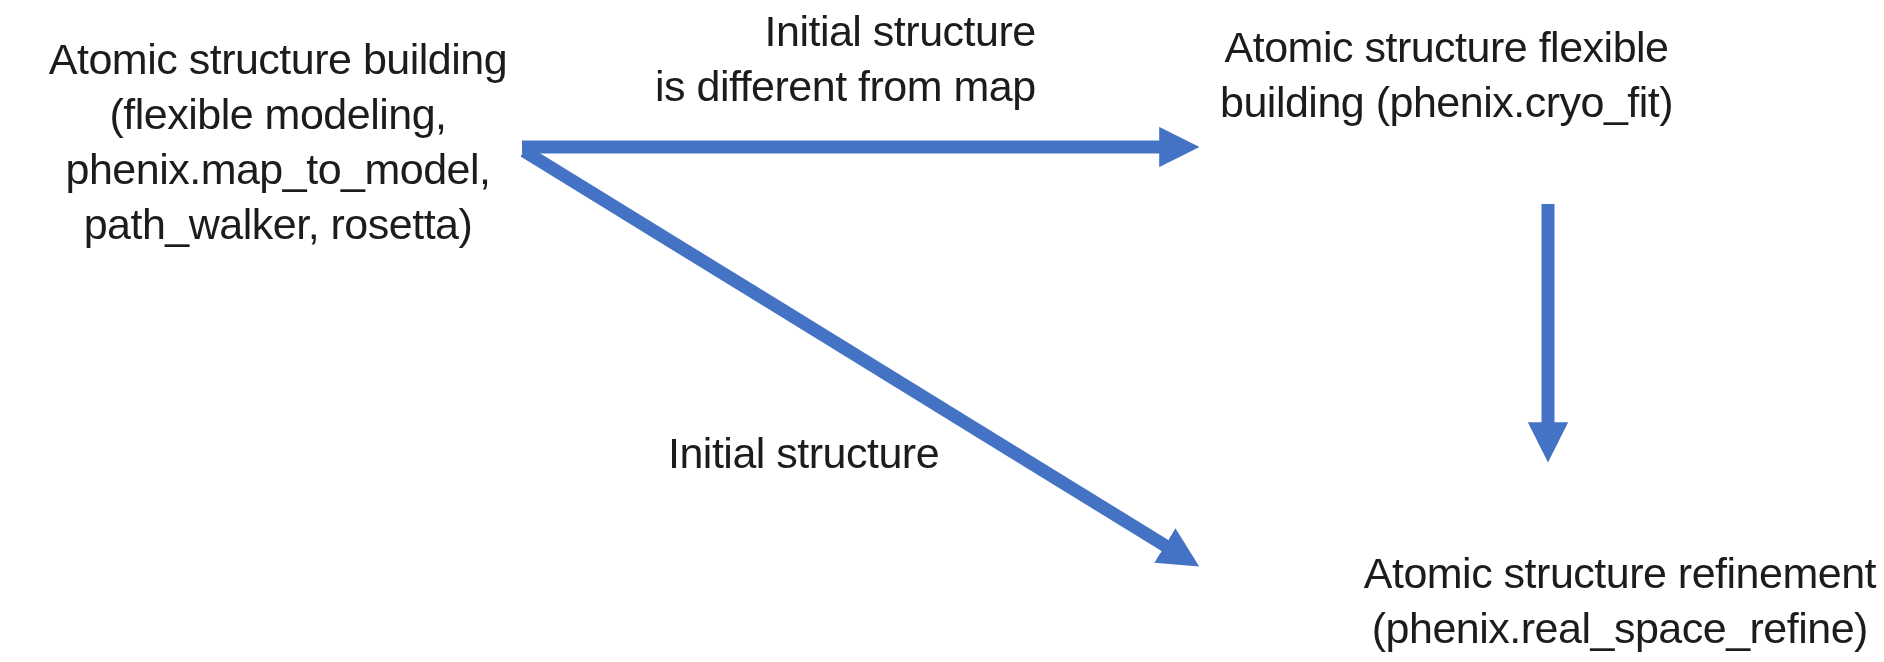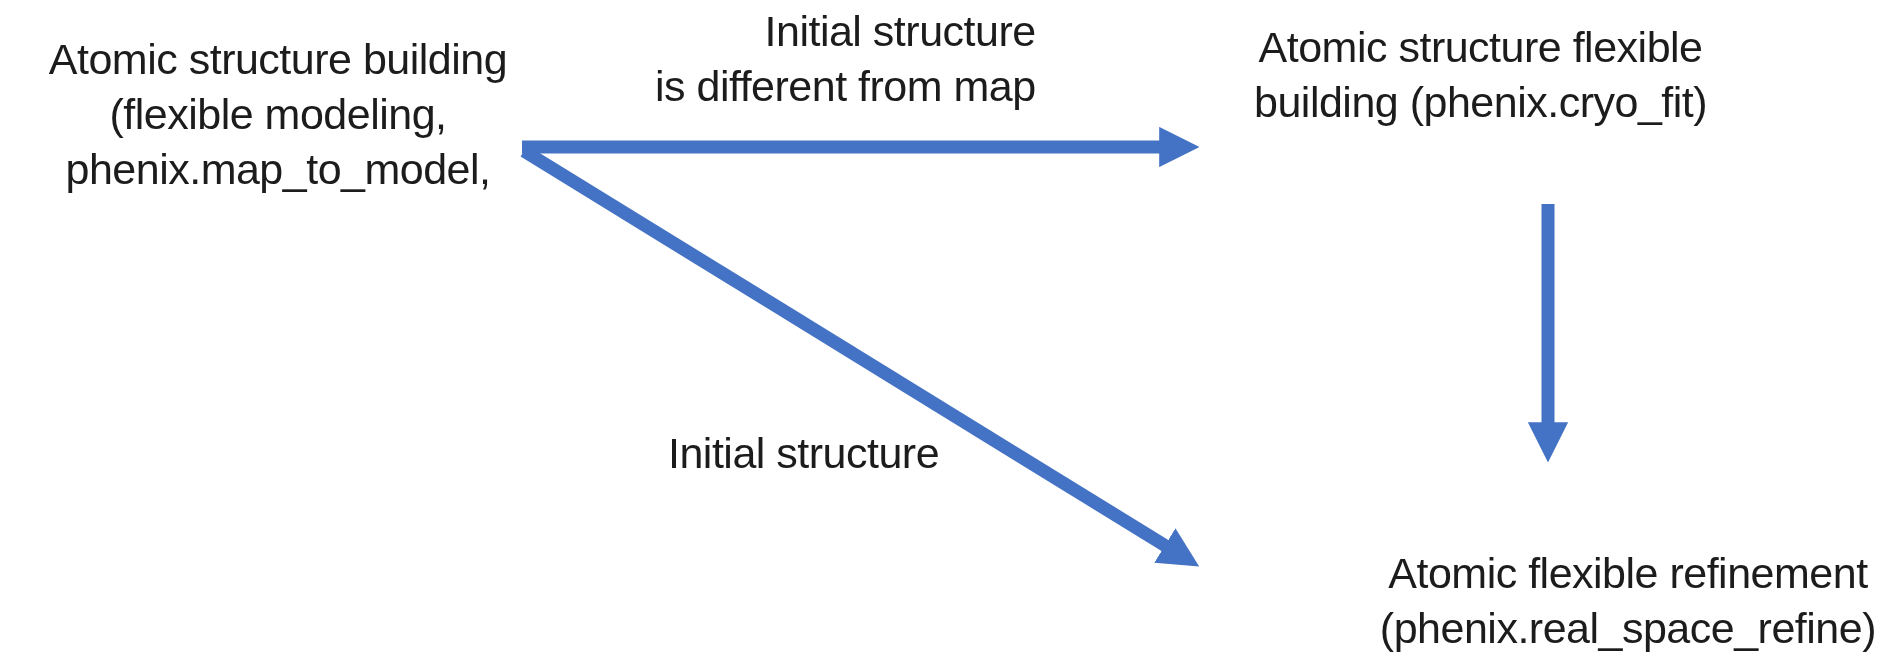"Atomic structure flexible" .node-fitting { left: 1254px -> 1220px }
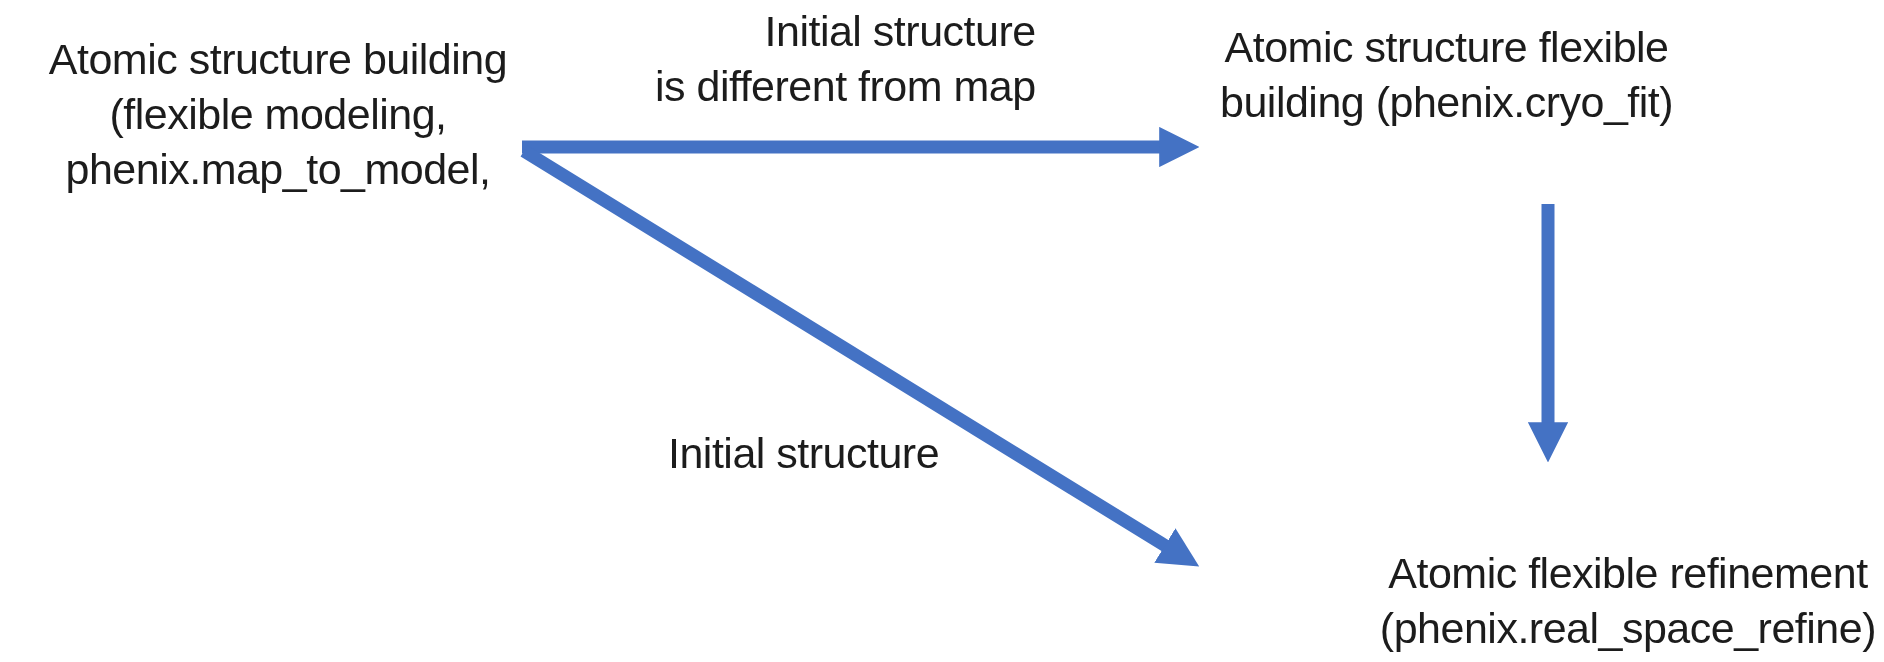"path_walker, rosetta)" div.it { html: none -> <div>path_walker, rosetta)</div> }
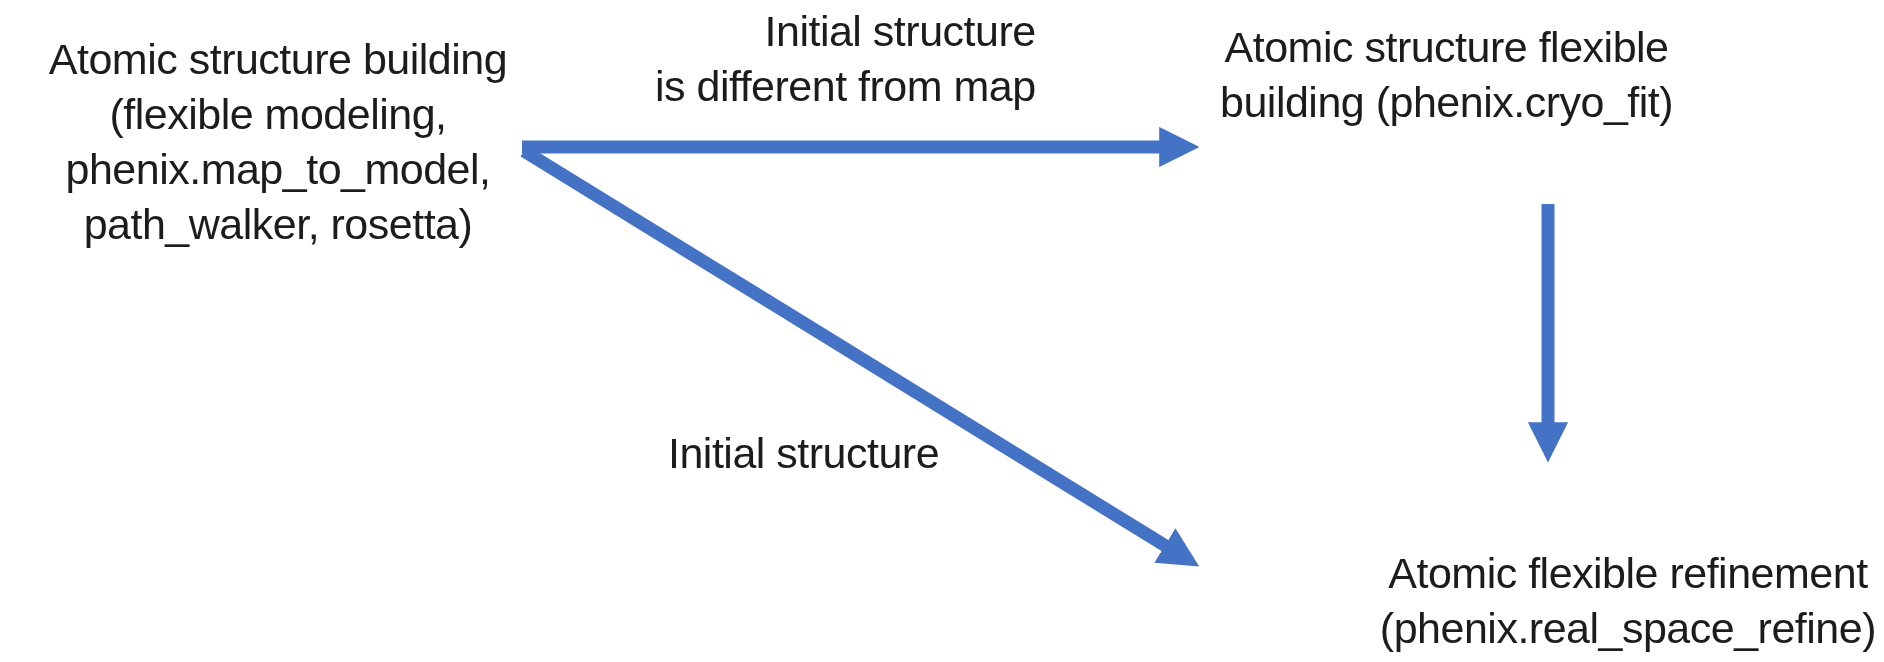"Atomic flexible refinement" div { text: flexible -> structure }
